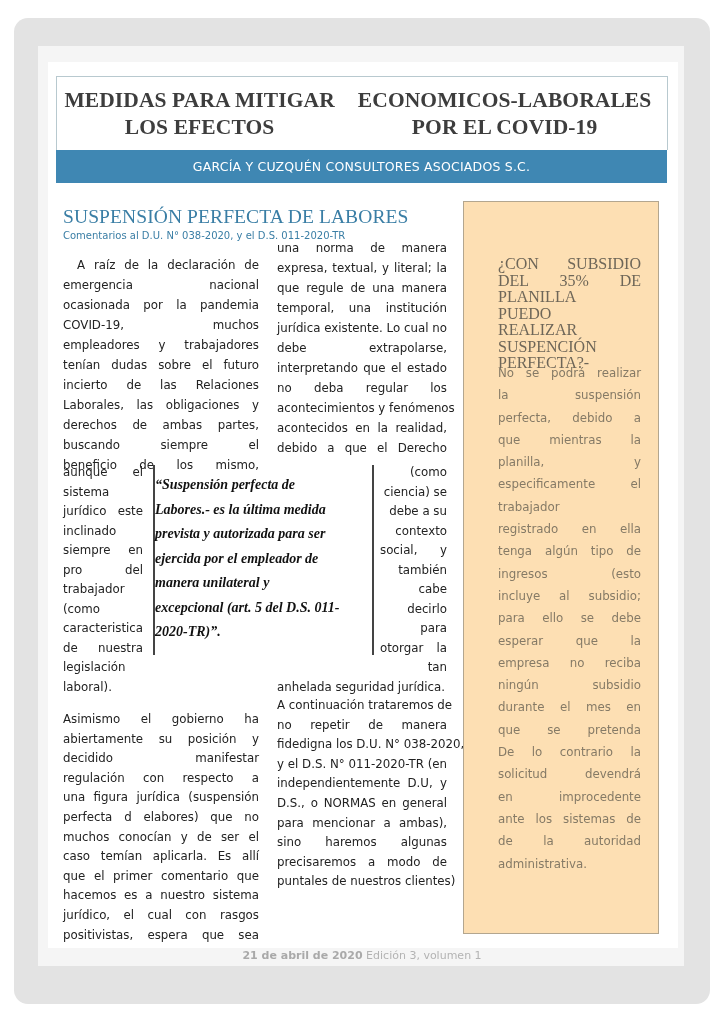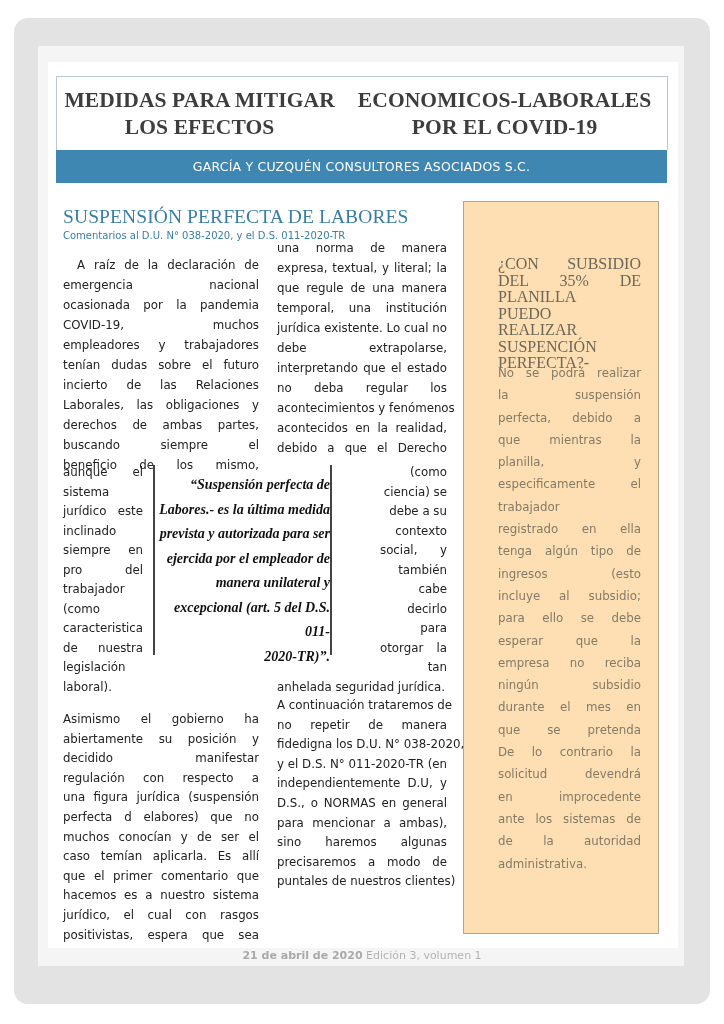"“Suspensión perfecta de" .quote { text-align: right -> left; width: 179px -> 221px }
